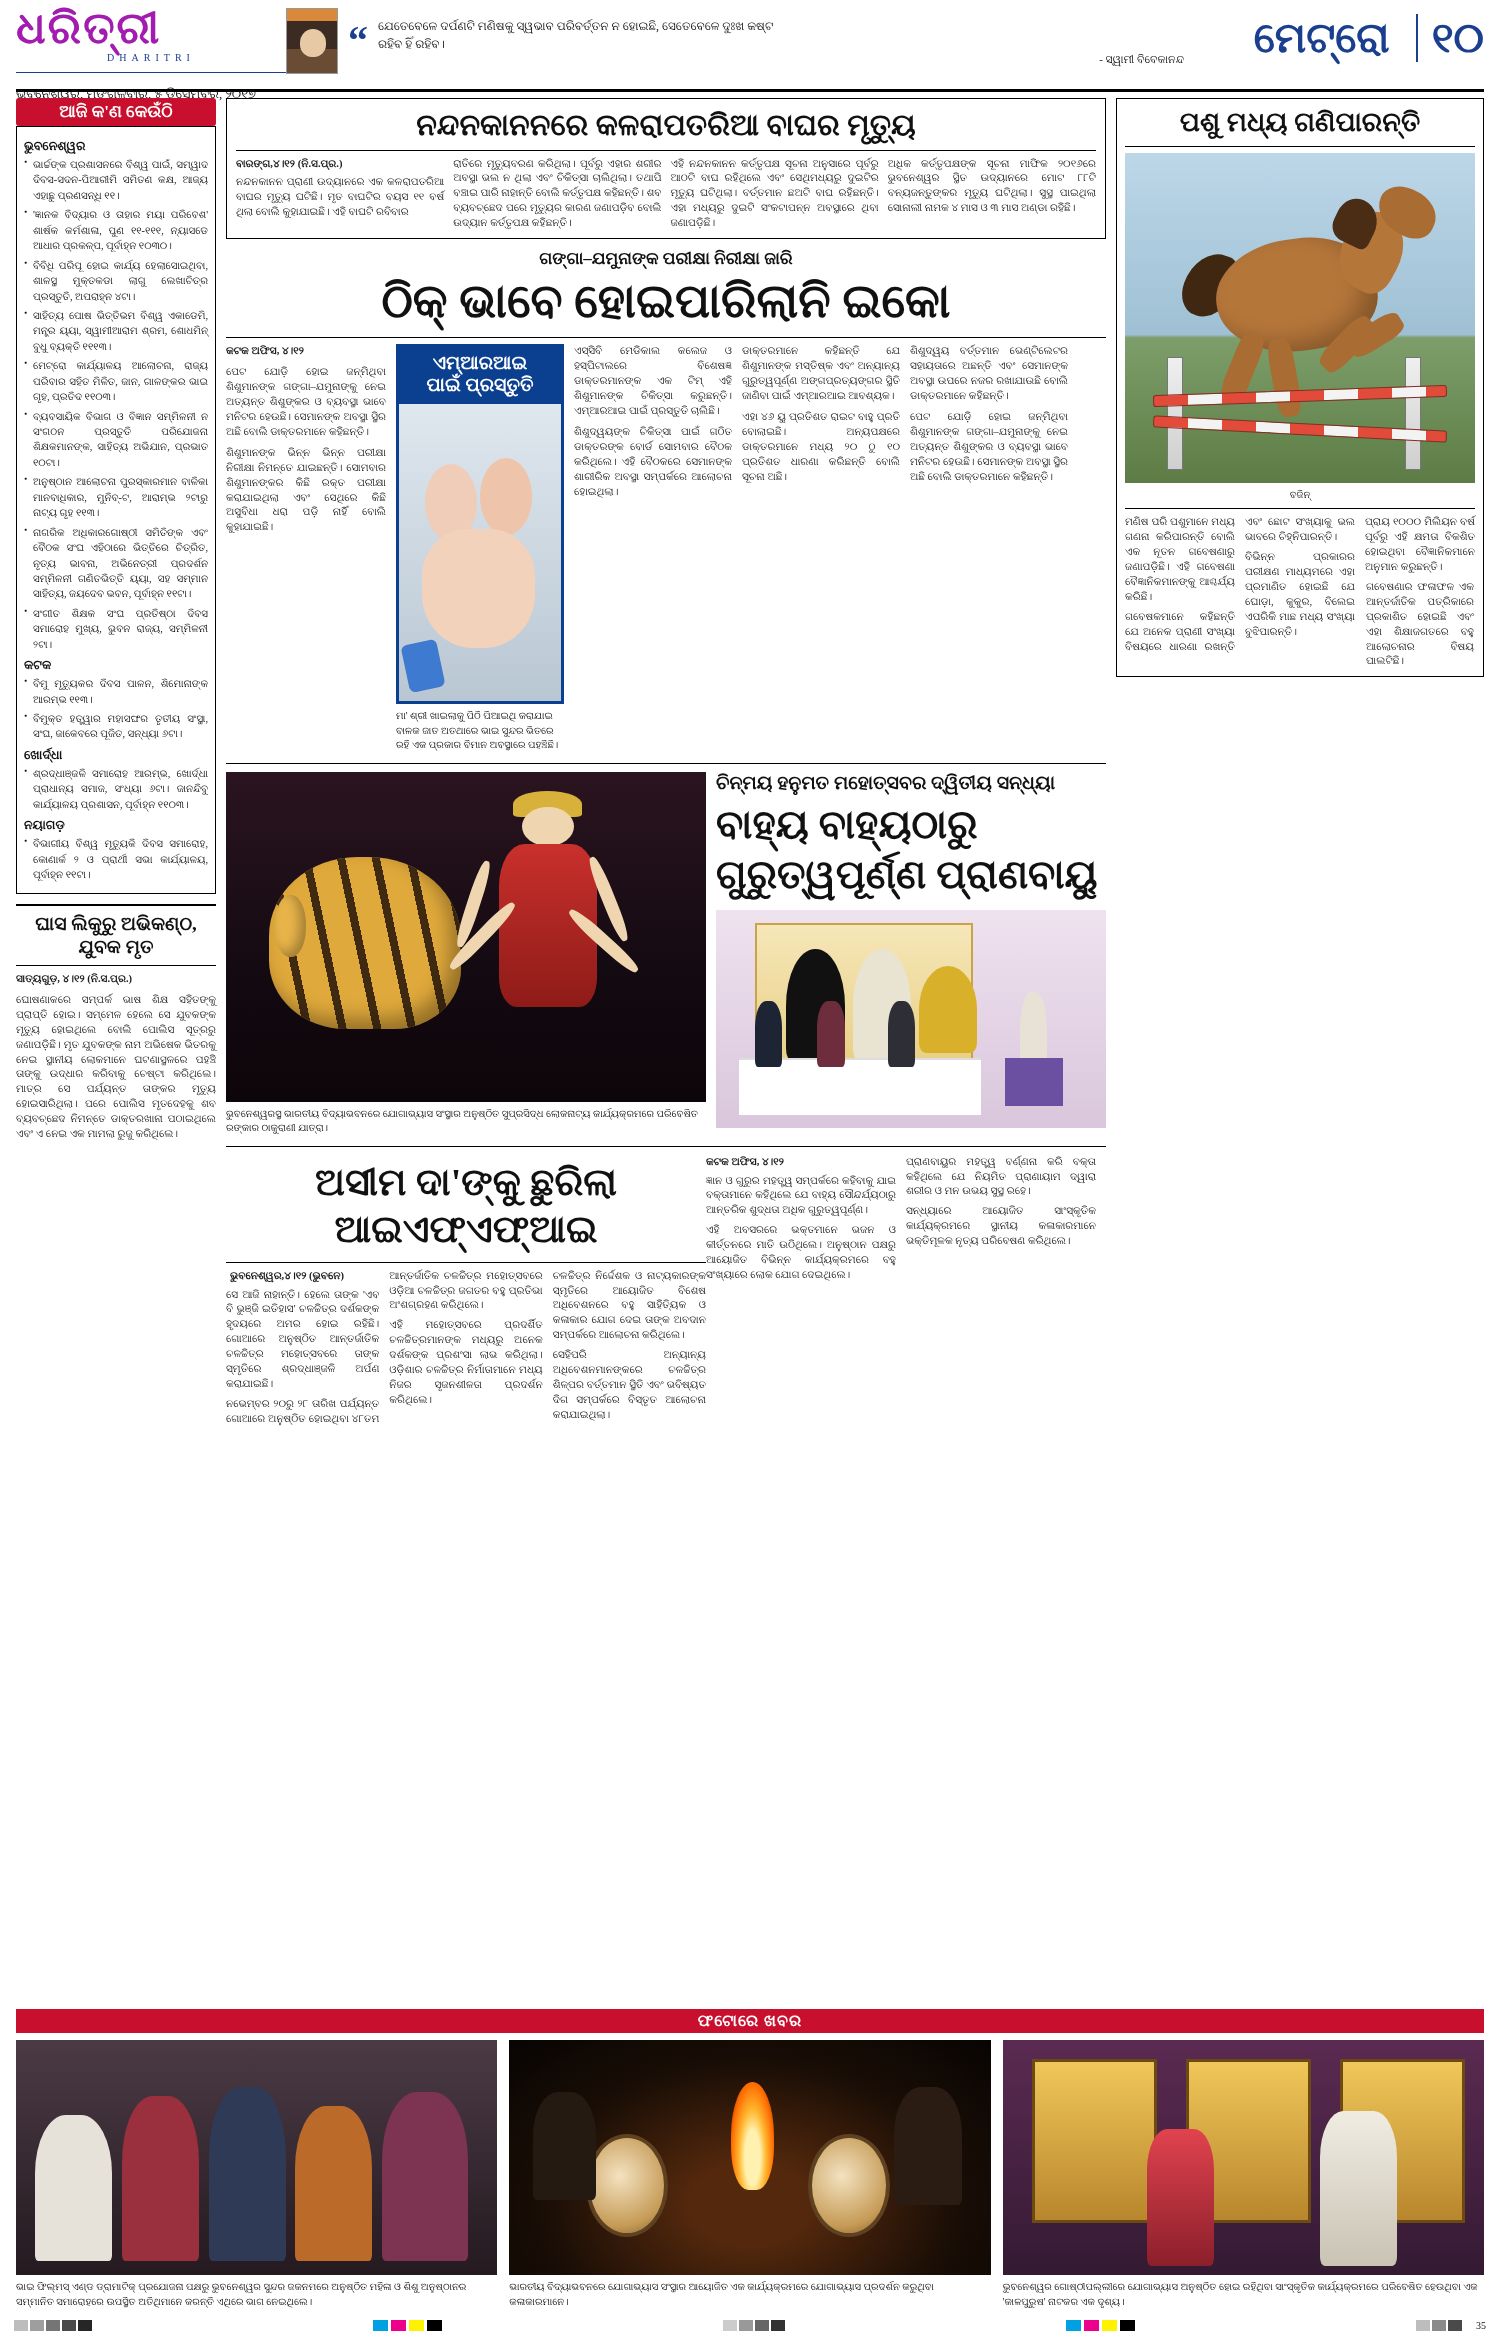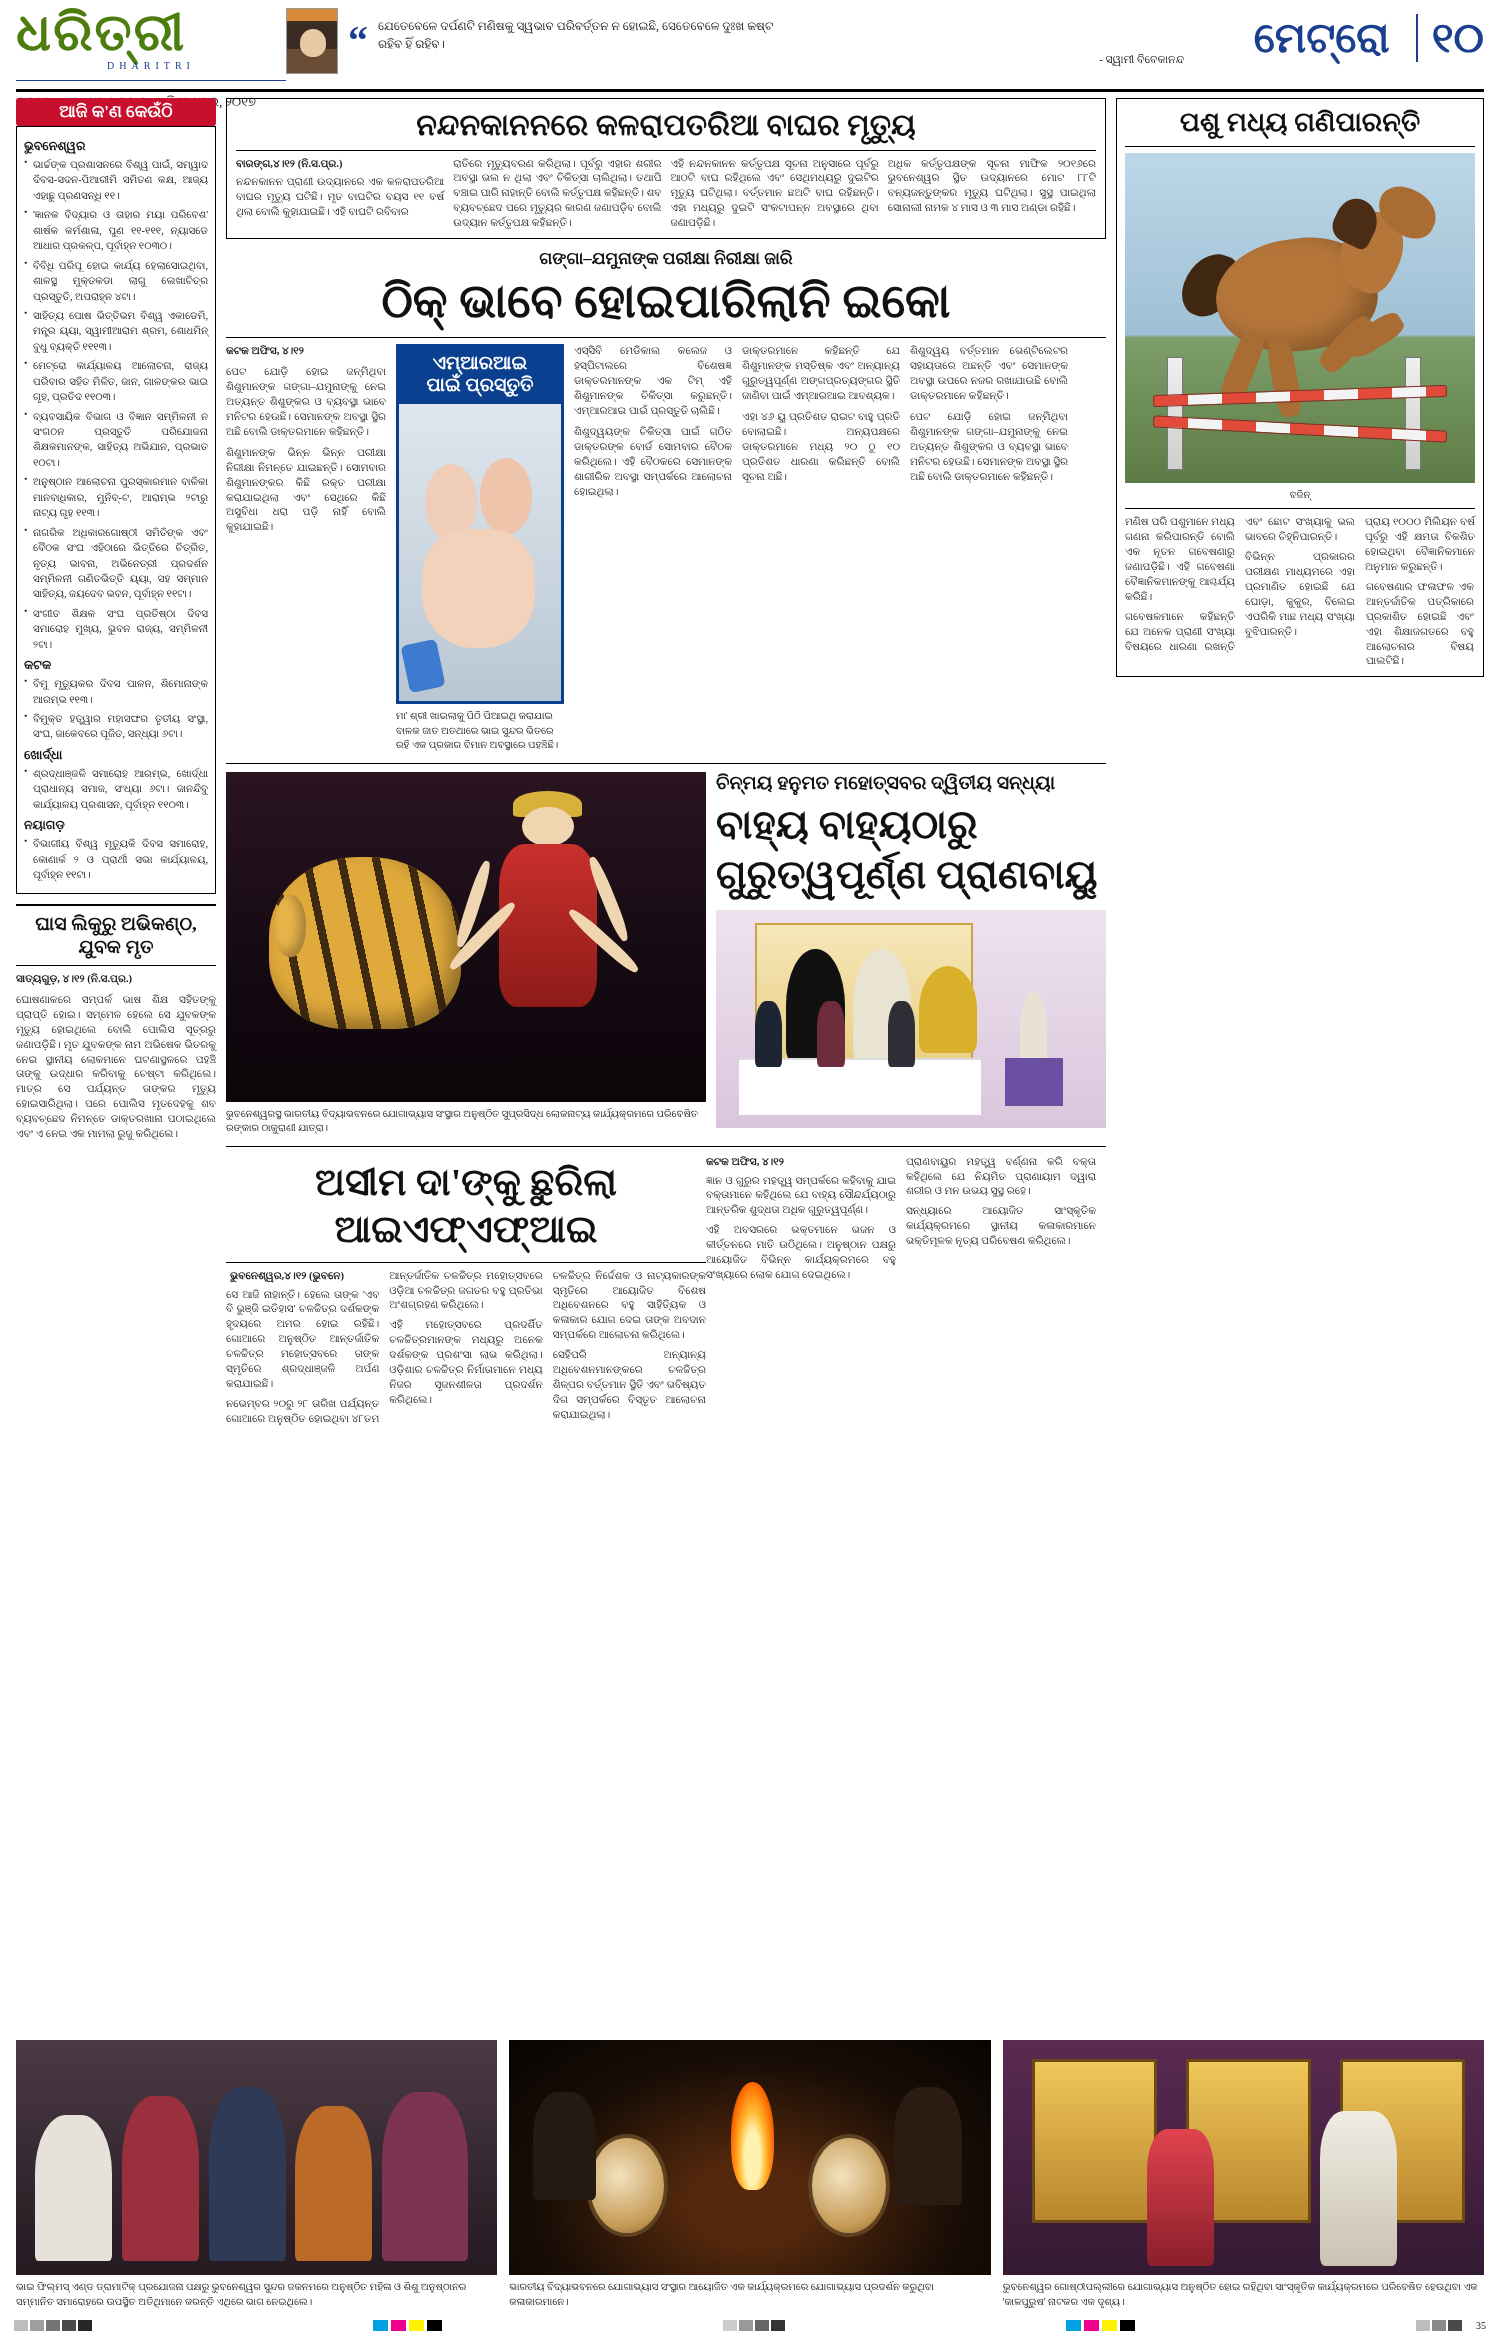"ଧରିତ୍ରୀ" .logo-word { color: #4d7c0f -> #a21caf; font-size: 52px -> 44px }
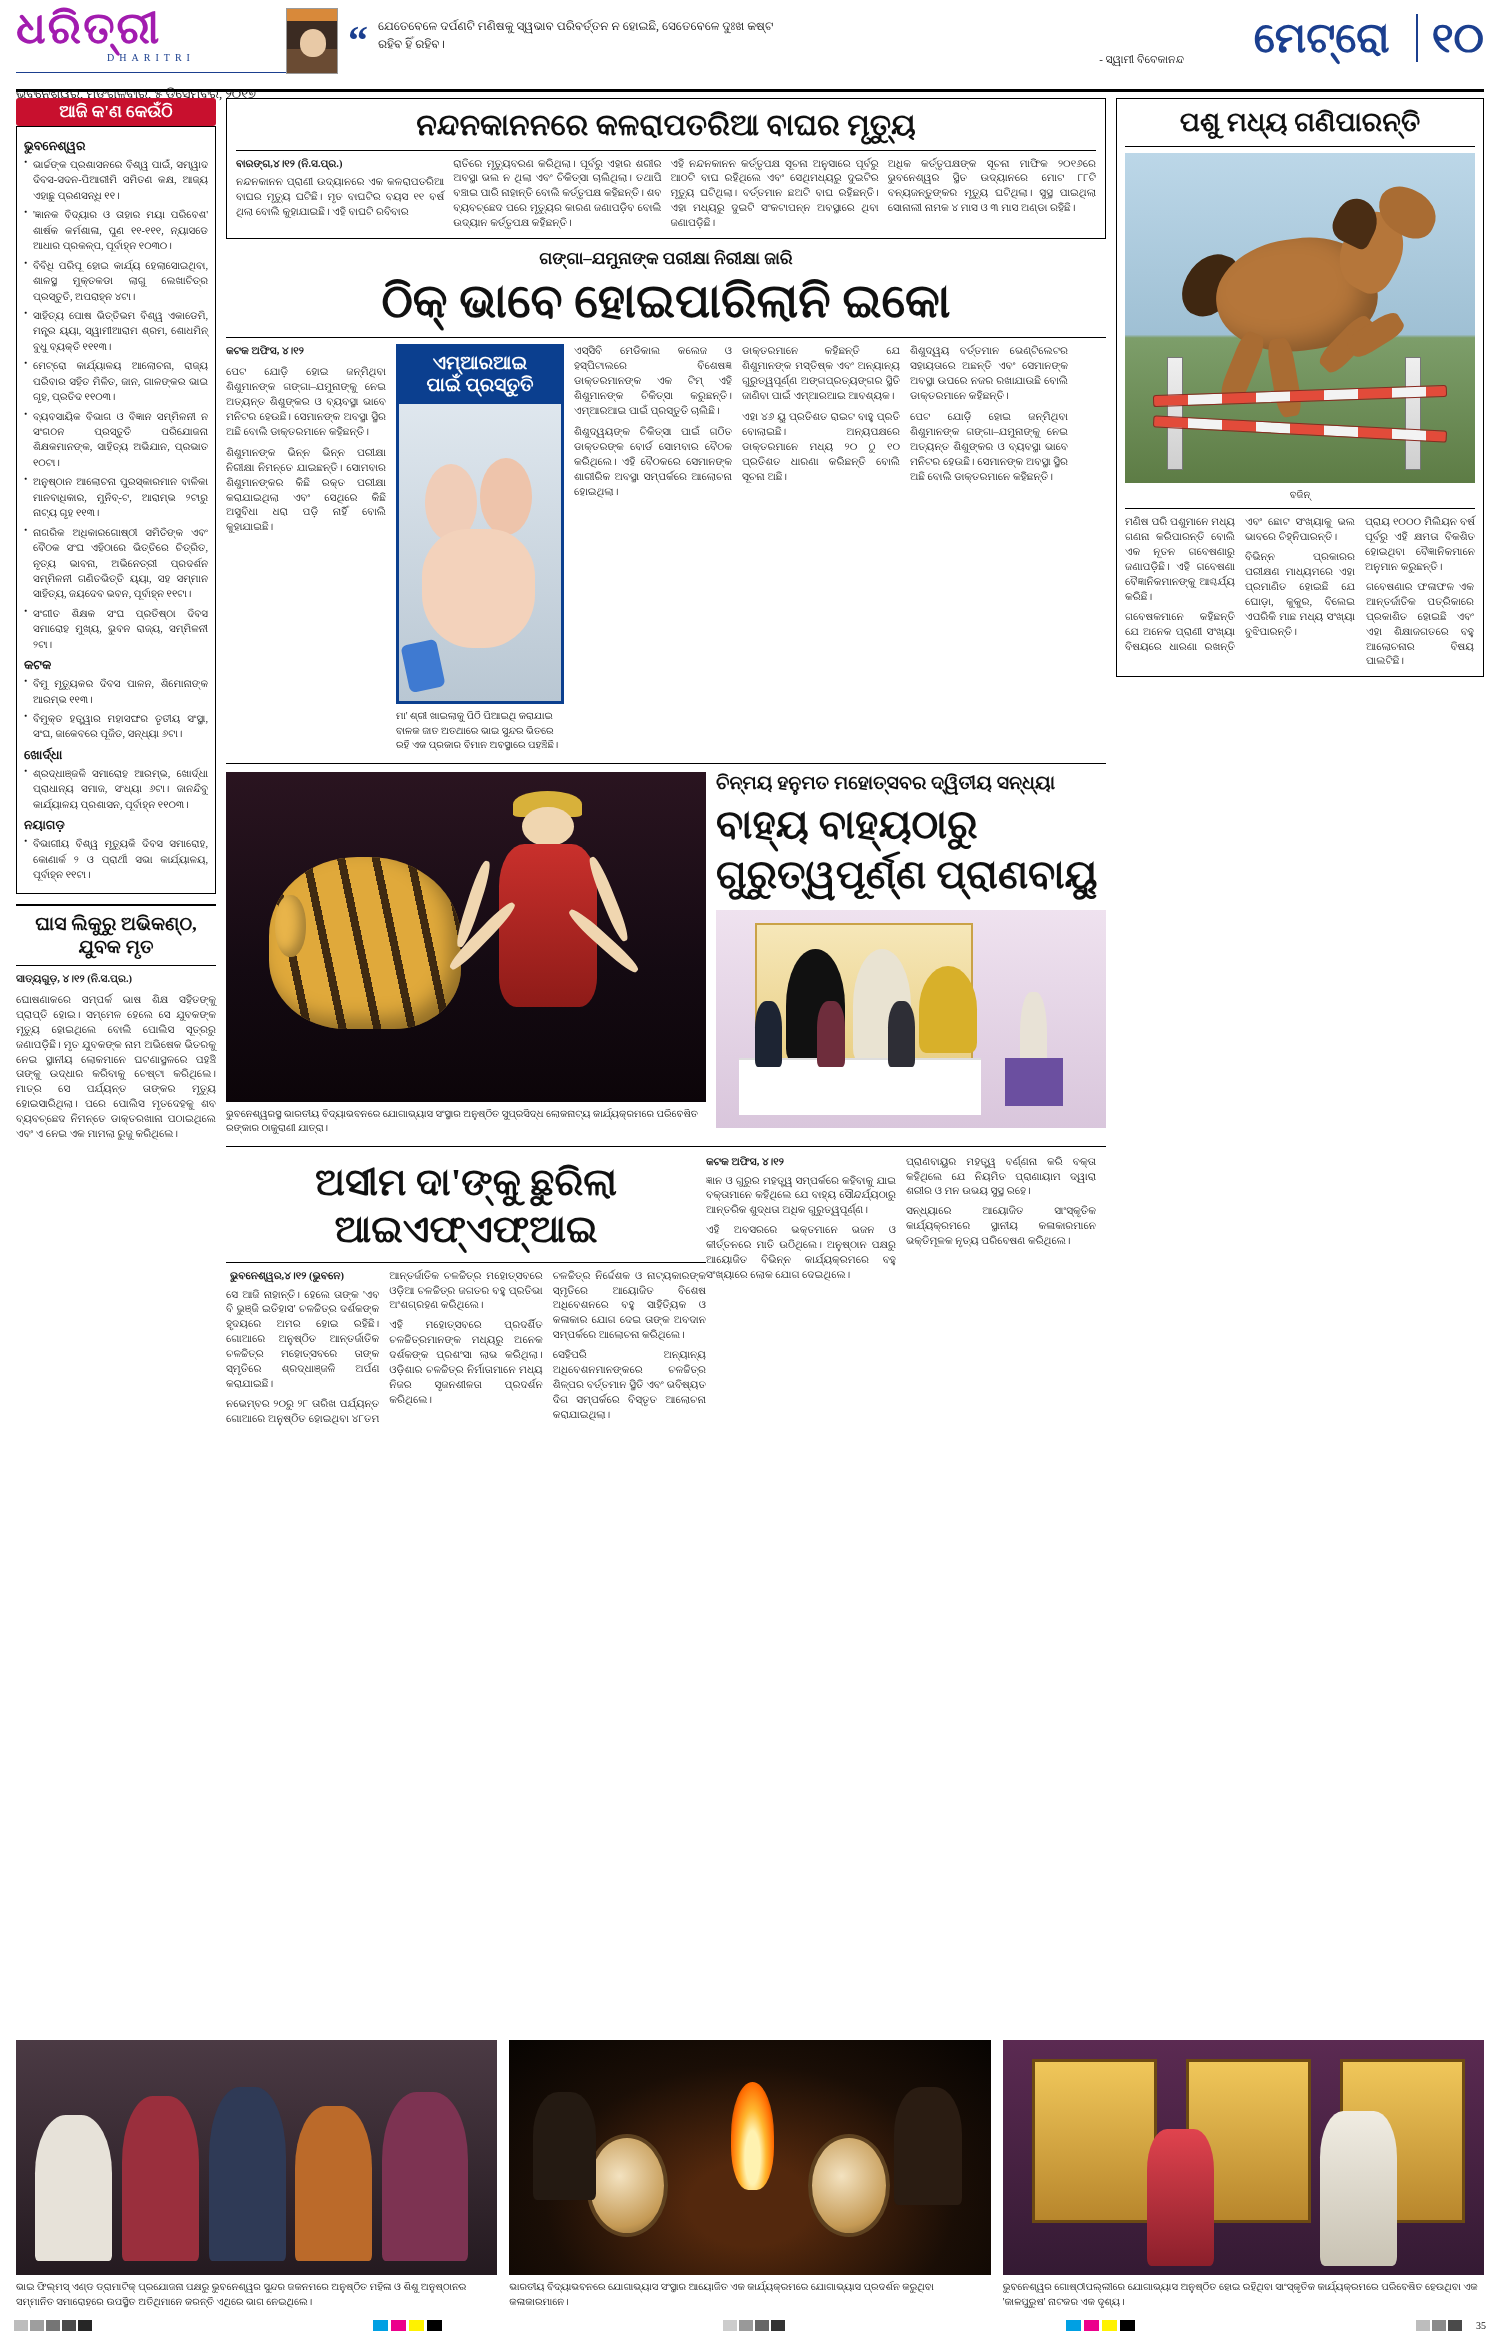"ଫଟୋରେ ଖବର" div.redband { html: none -> <div>ଫଟୋରେ ଖବର</div> }
